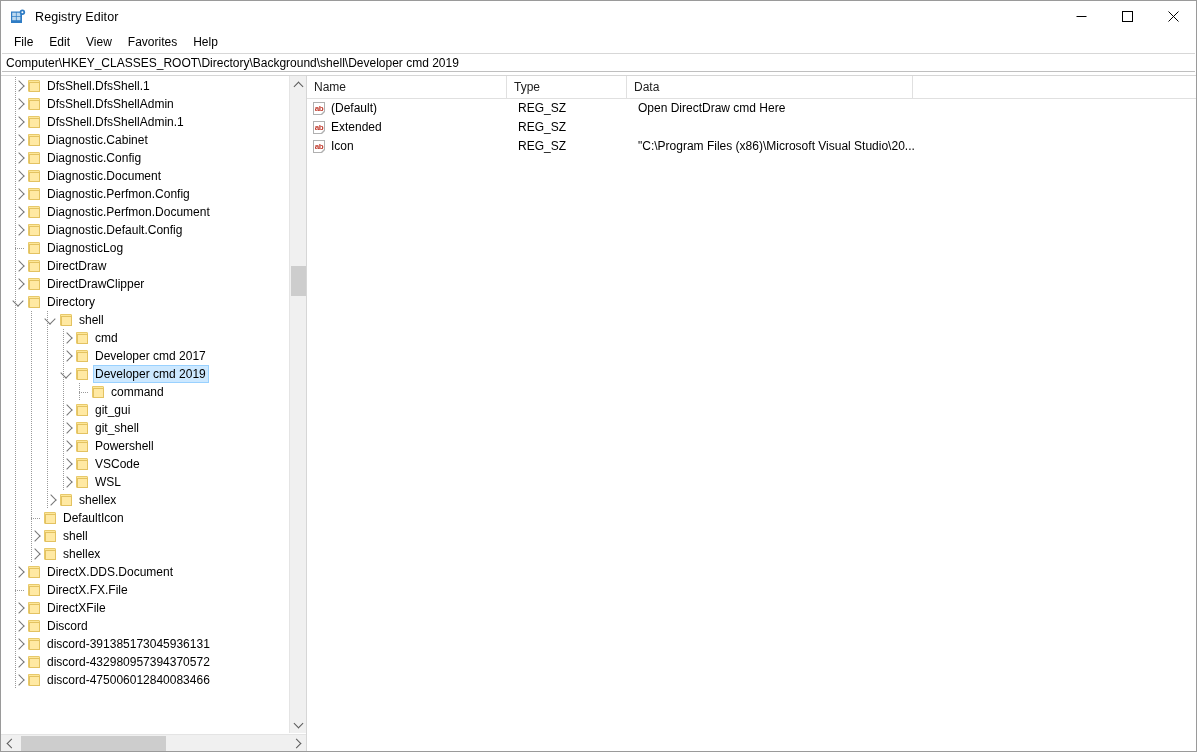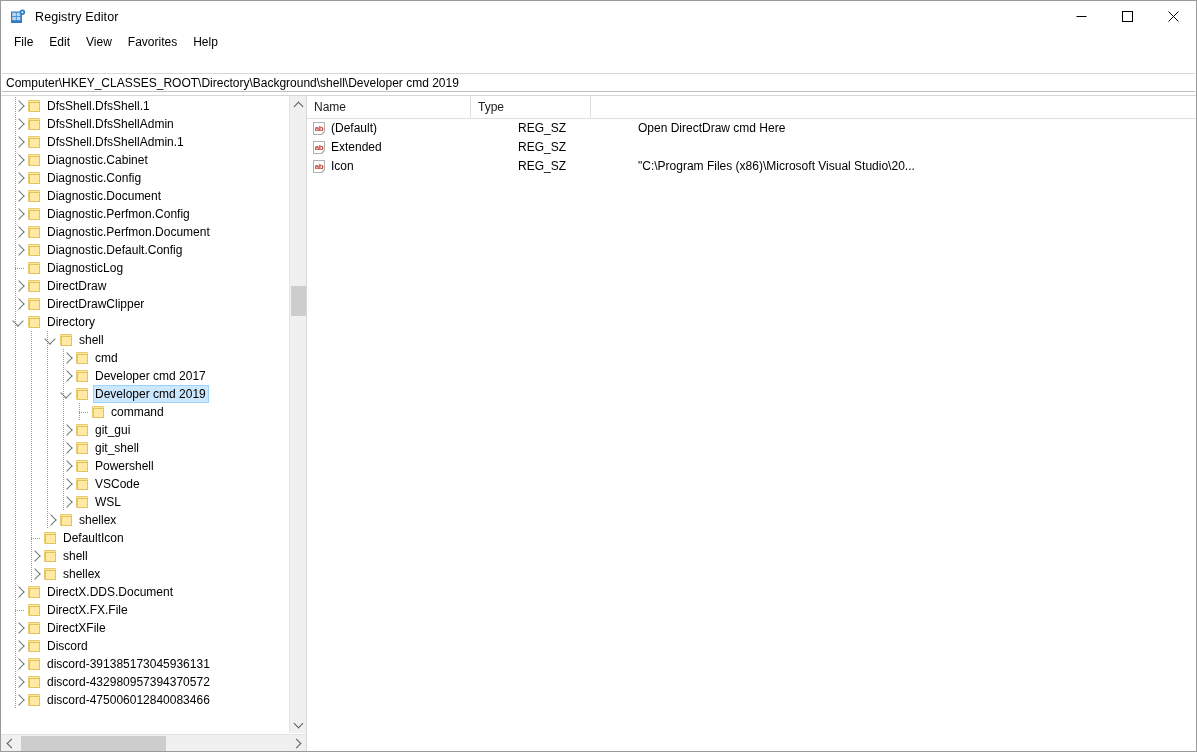"Computer\HKEY_CLASSES_ROOT\Directory\Bac" .addressbar-wrap { margin-top: 20px -> none }
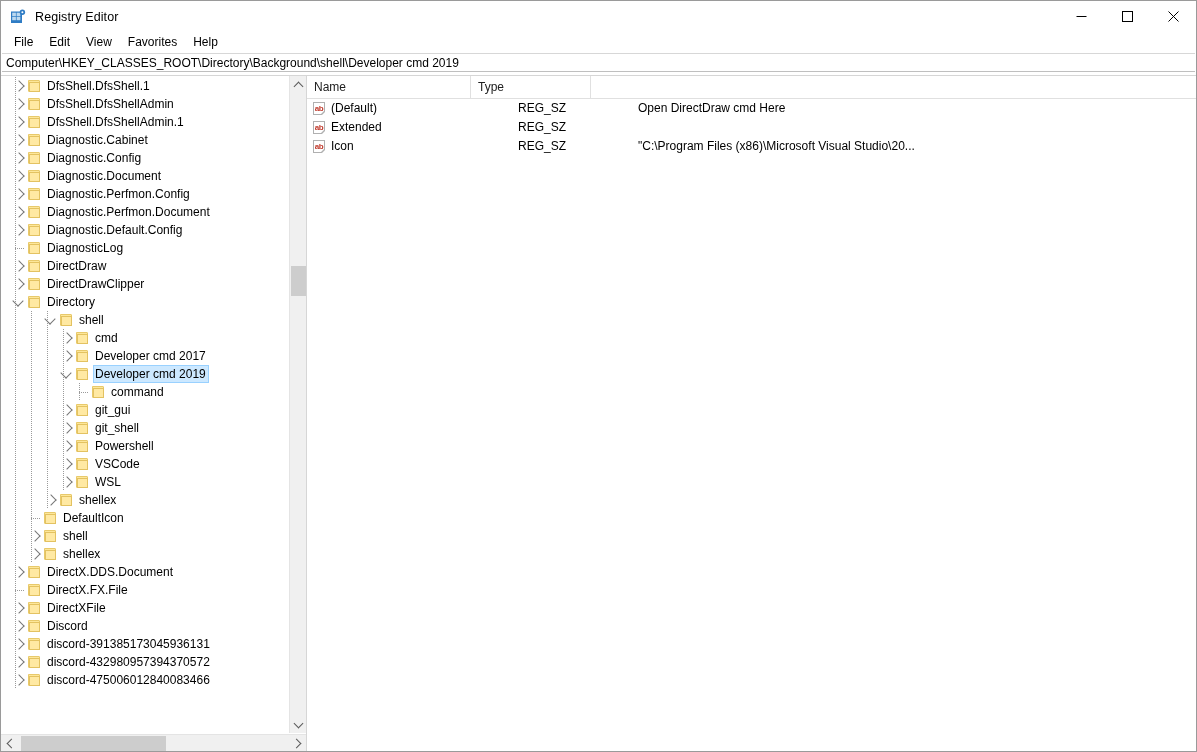"Name" div.col-head { width: 164px -> 200px }
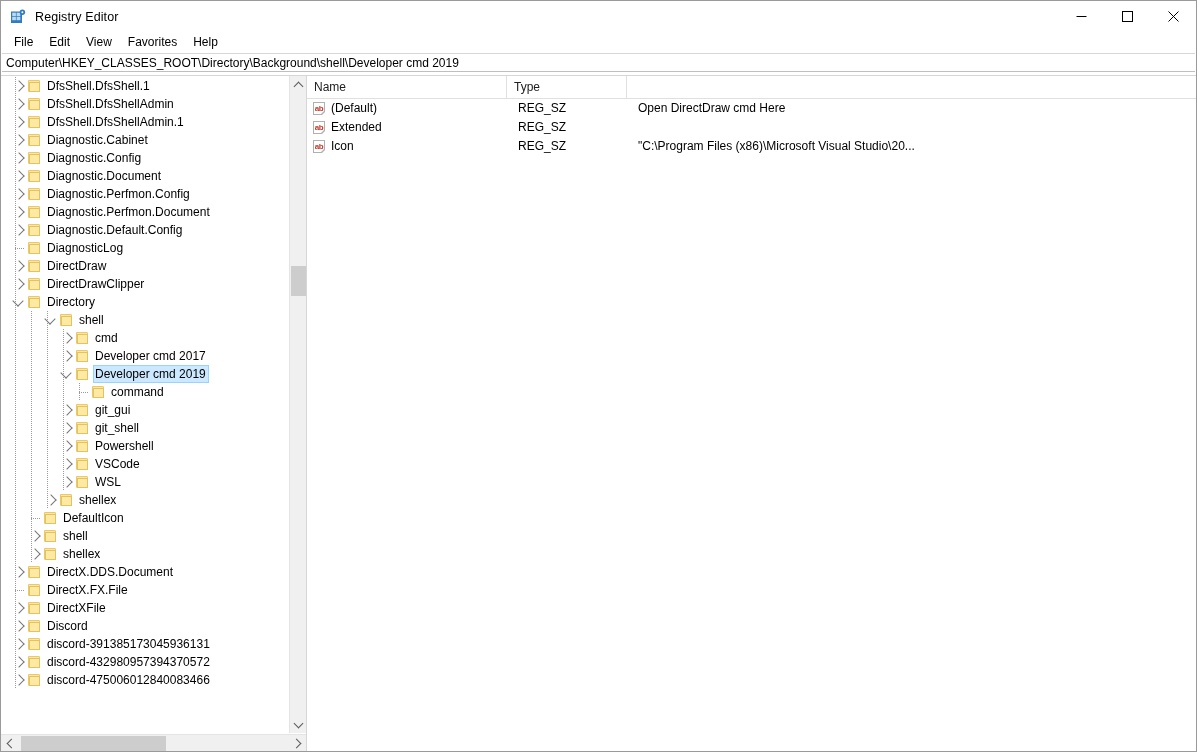"Data" div.col-head { html: none -> <div>Data</div> }
